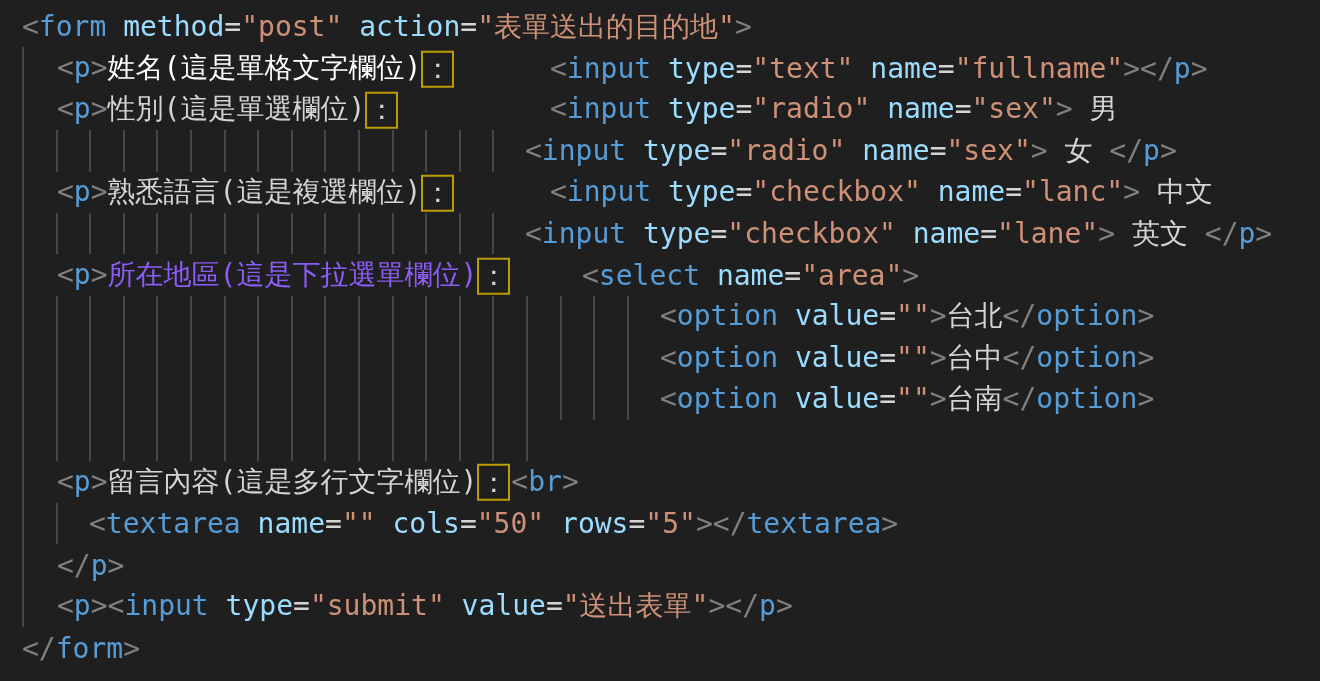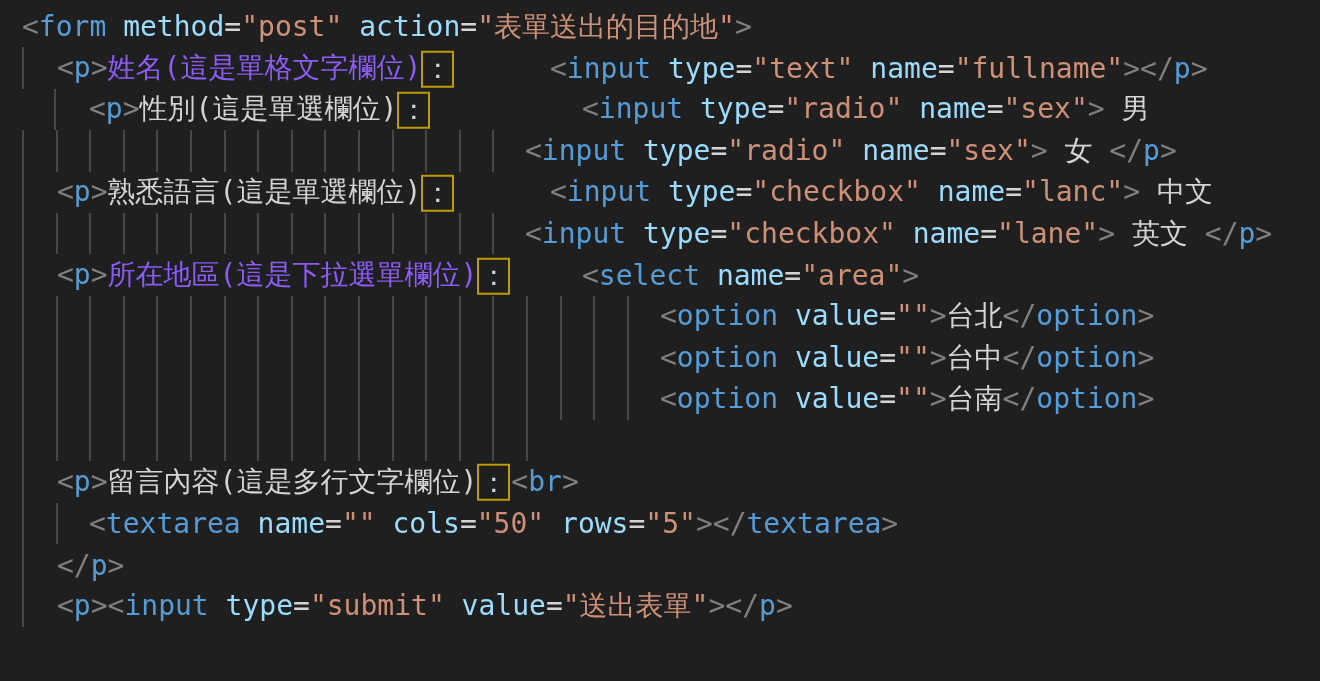"姓名(這是單格文字欄位)" span { color: #8b5cf6 -> #ffffff }
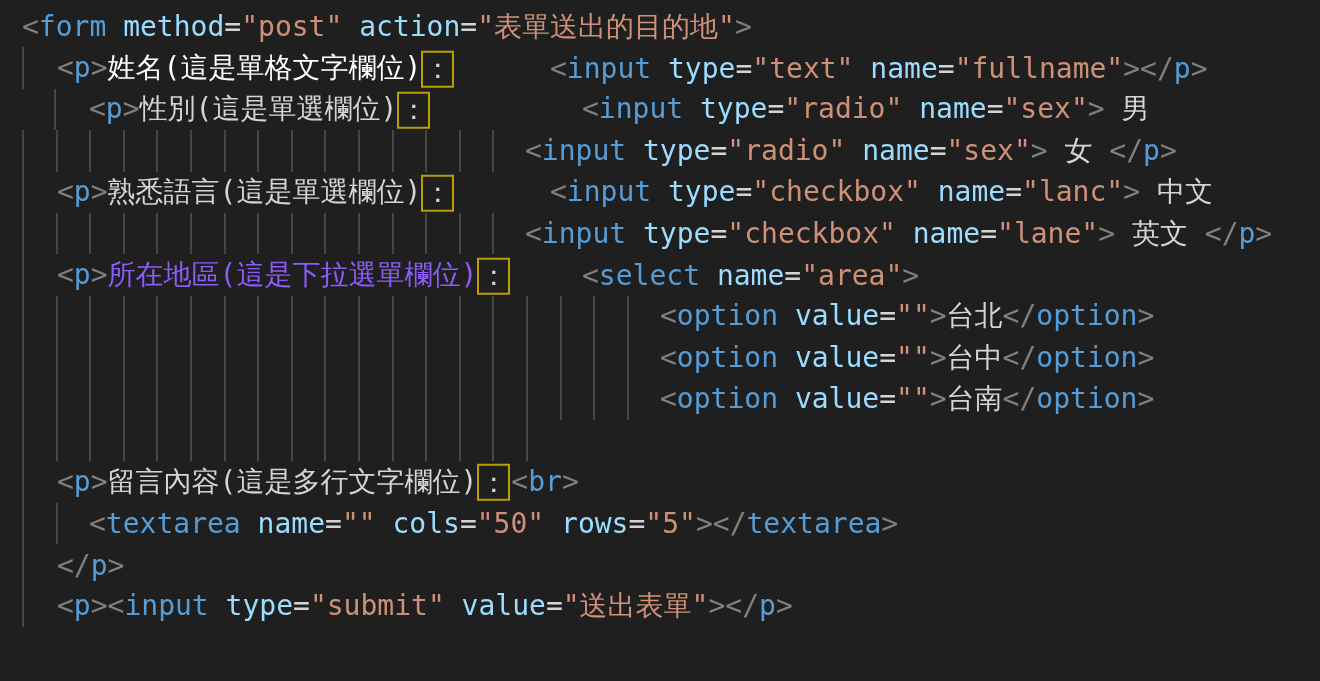"<p>性別(這是單選欄位)：" div.line { margin-left: 32px -> none }
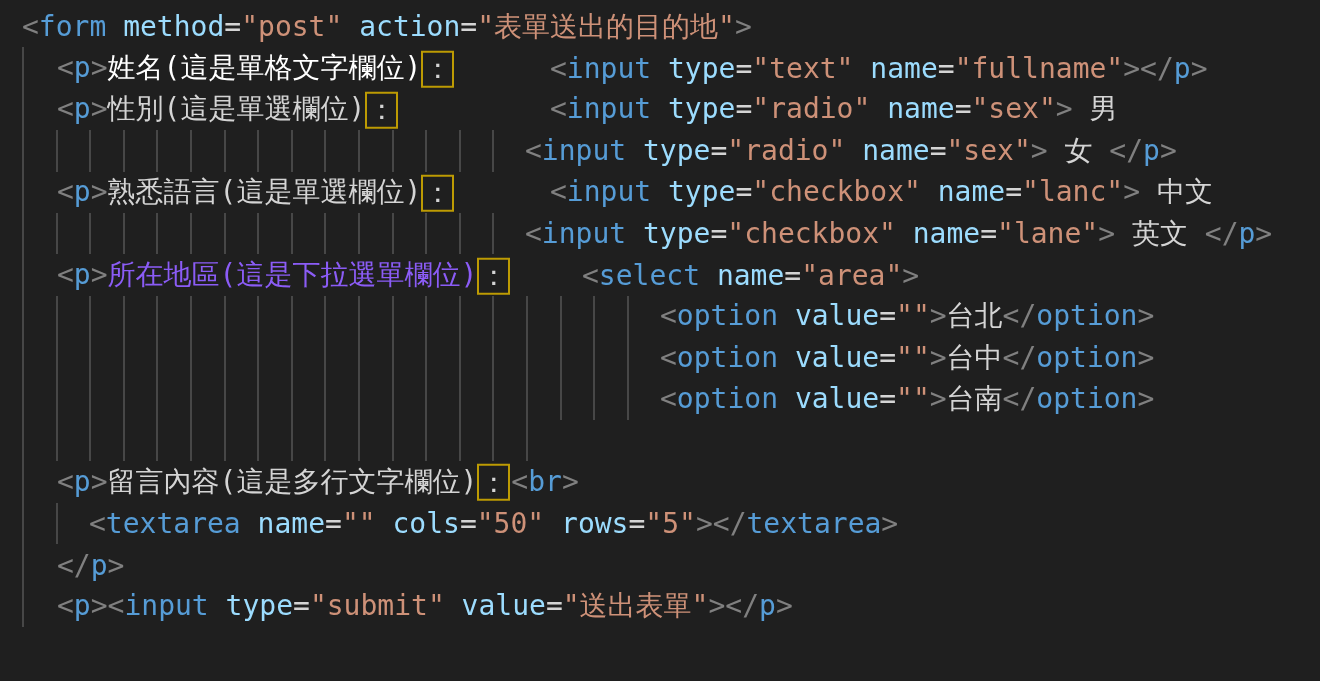"熟悉語言(這是單選欄位)" span { text: 單 -> 複 }
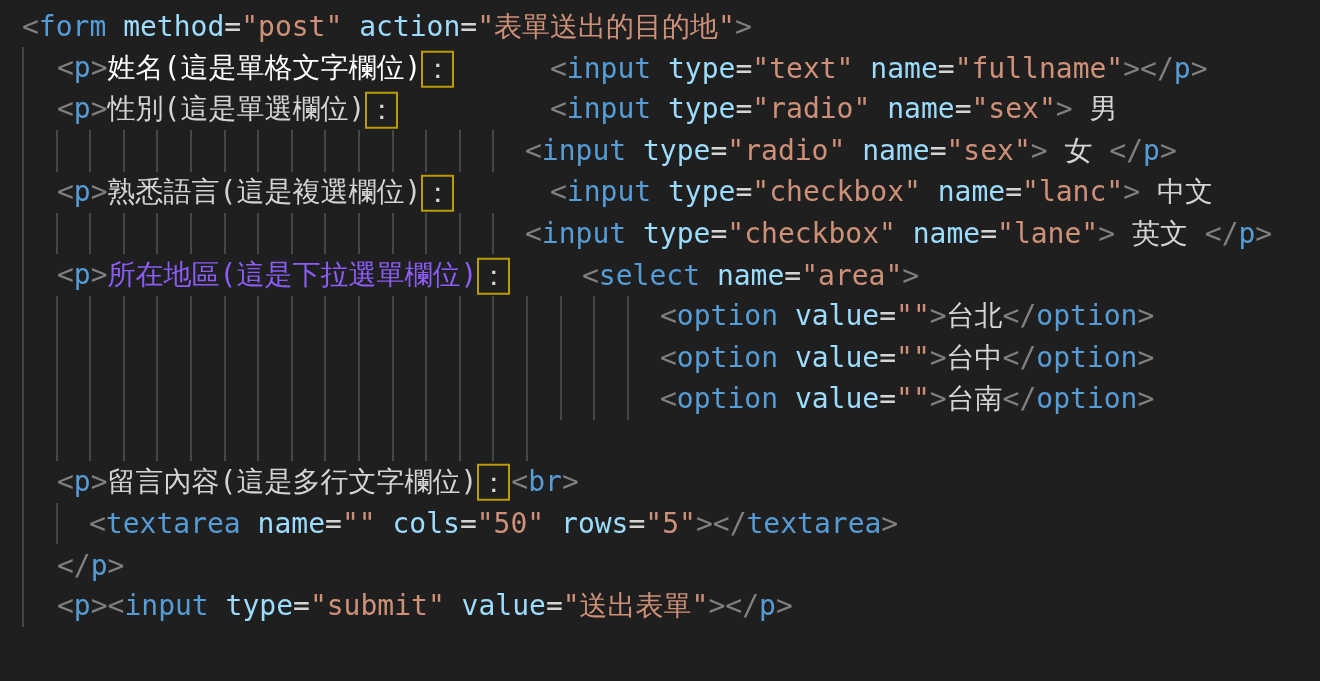"</form>" div.line { html: none -> <div> <span><span>&lt;/</span><span>form</span><span>&gt;</span></span> </div> }
